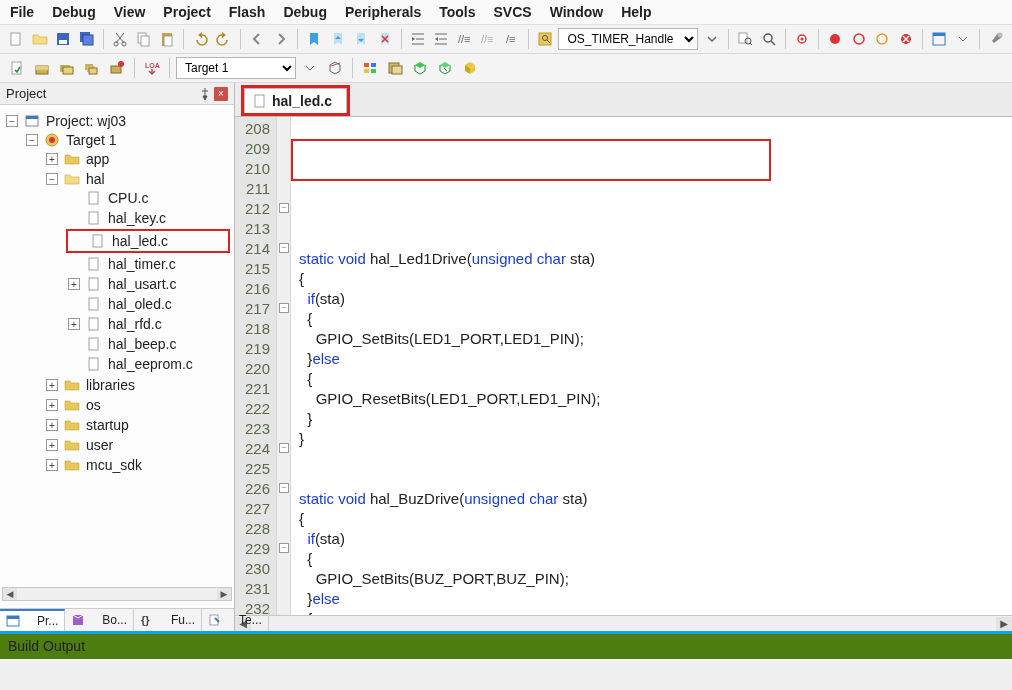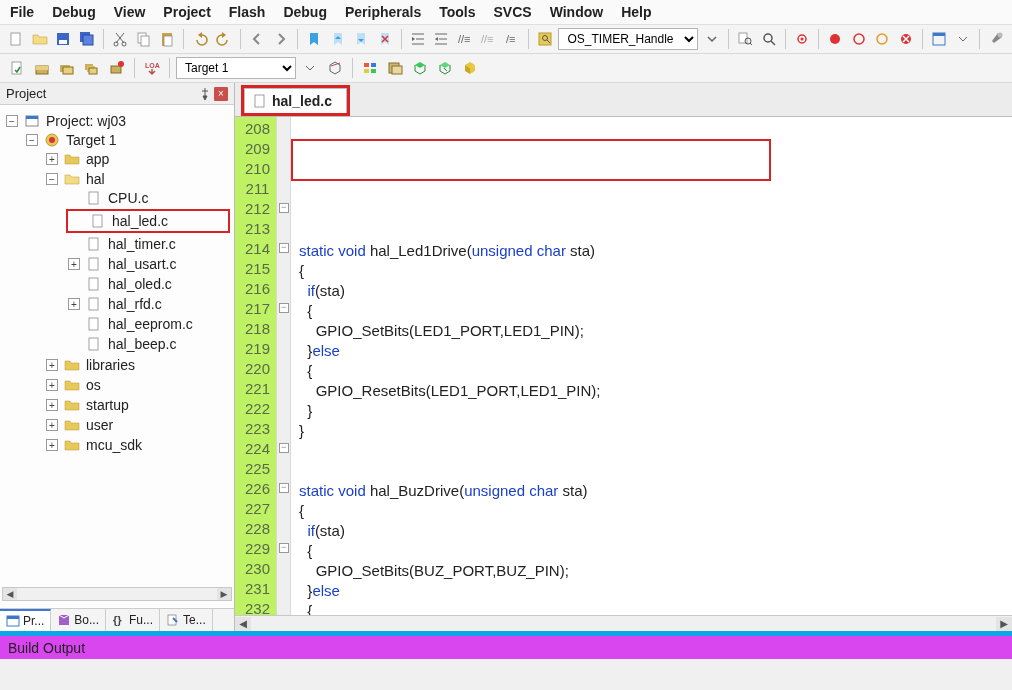"208" .gutter { background: #bef264 -> #e5e5e5; text-align: center -> right }
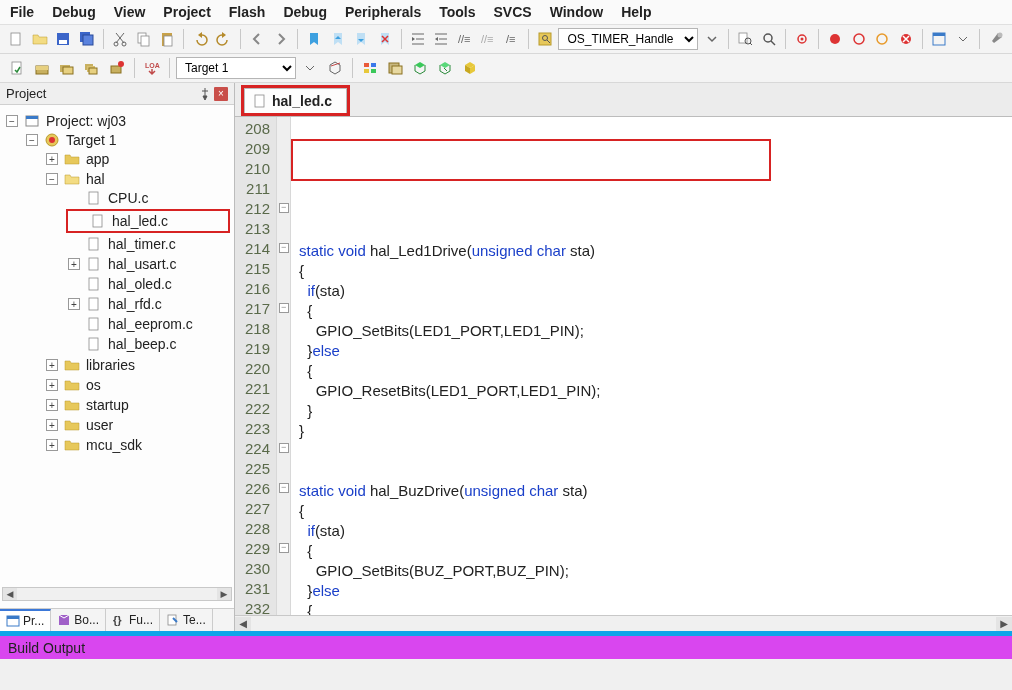"hal_key.c" li { html: none -> <li> <div> <span></span> <span> <svg> <rect></rect> </svg> </span> <span>hal_key.c</span> </div> </li> }
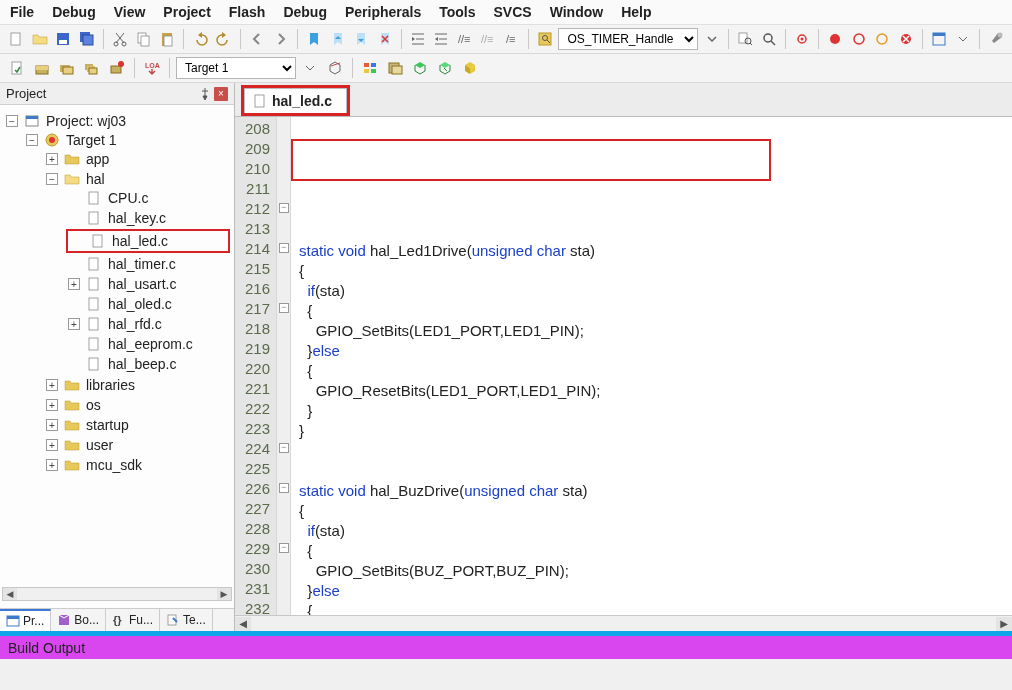"static void hal_Led1Drive(unsigned char" .code { padding: 4px 8px -> 12px 8px }
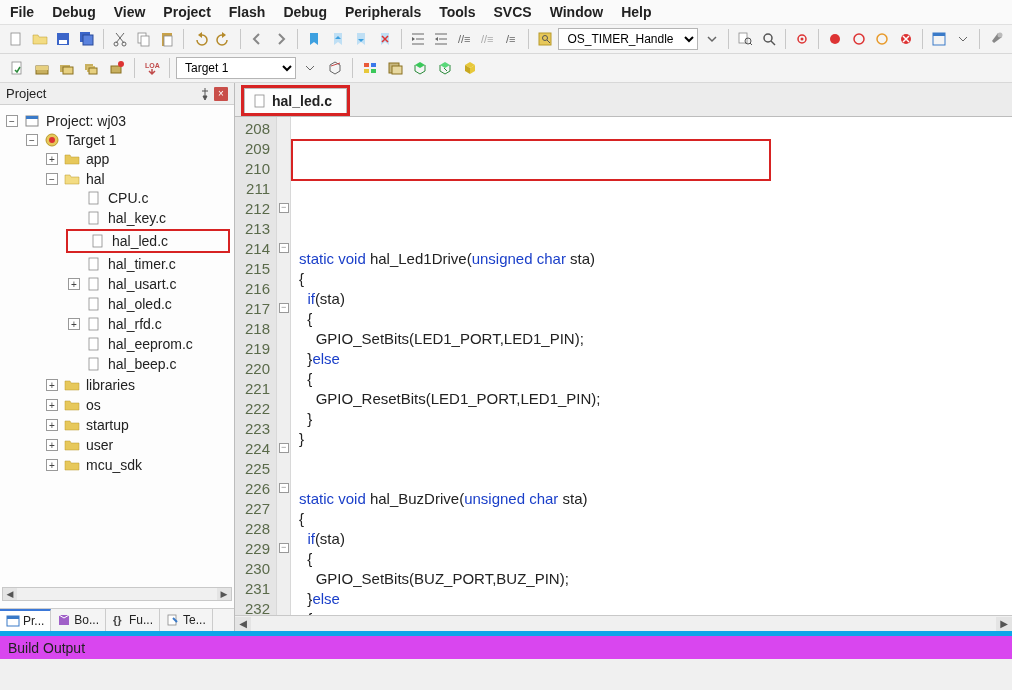"hal_eeprom.c" li { order: before "hal_beep.c" -> after "hal_beep.c" }
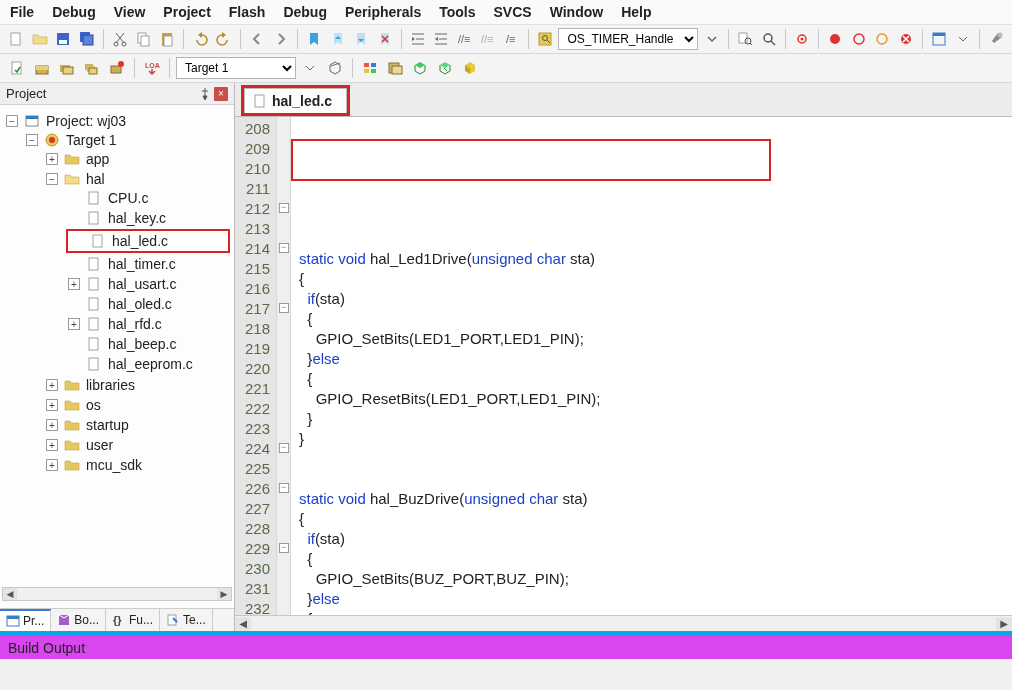"Pr..." .panel-tab { gap: 3px -> 17px }
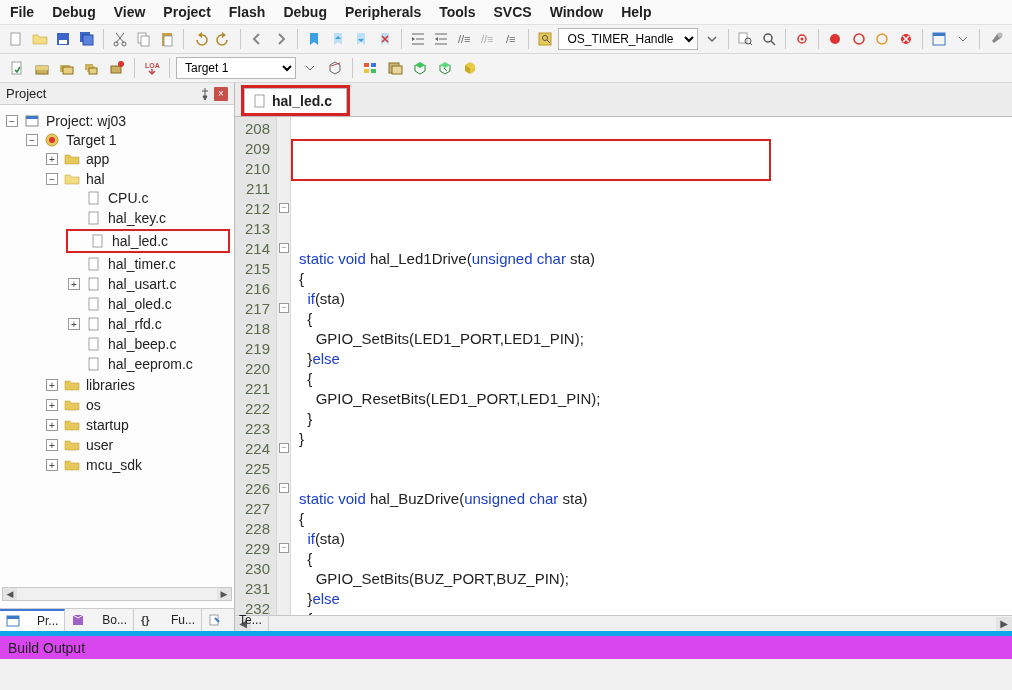"Build Output" .output-bar { background: #d946ef -> #4d7c0f; border-top: 5px solid #0ea5e9 -> 3px solid #0ea5e9 }
